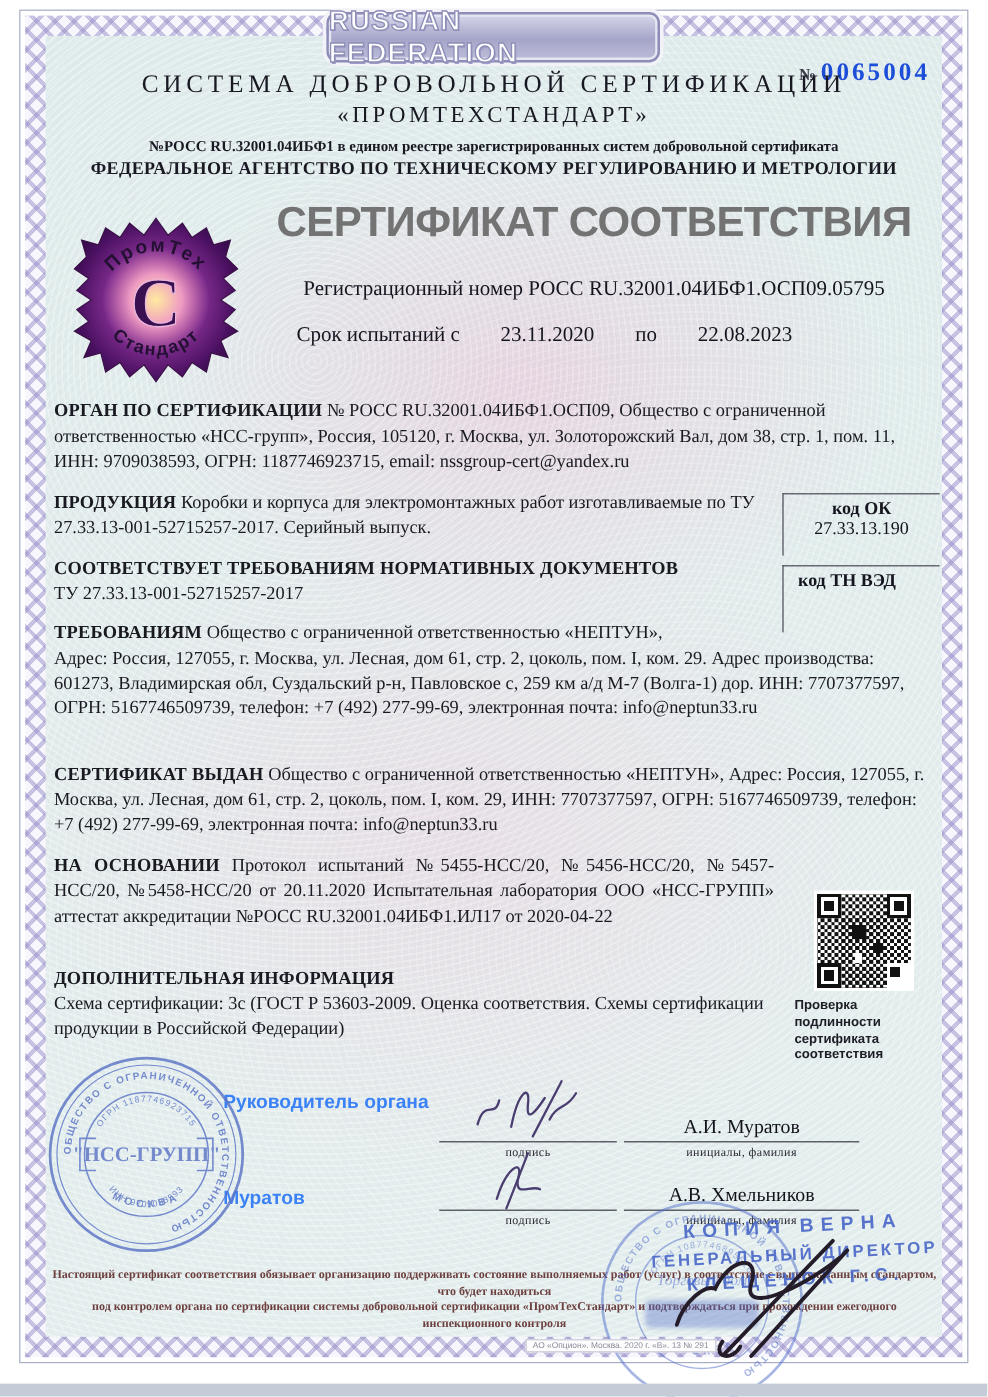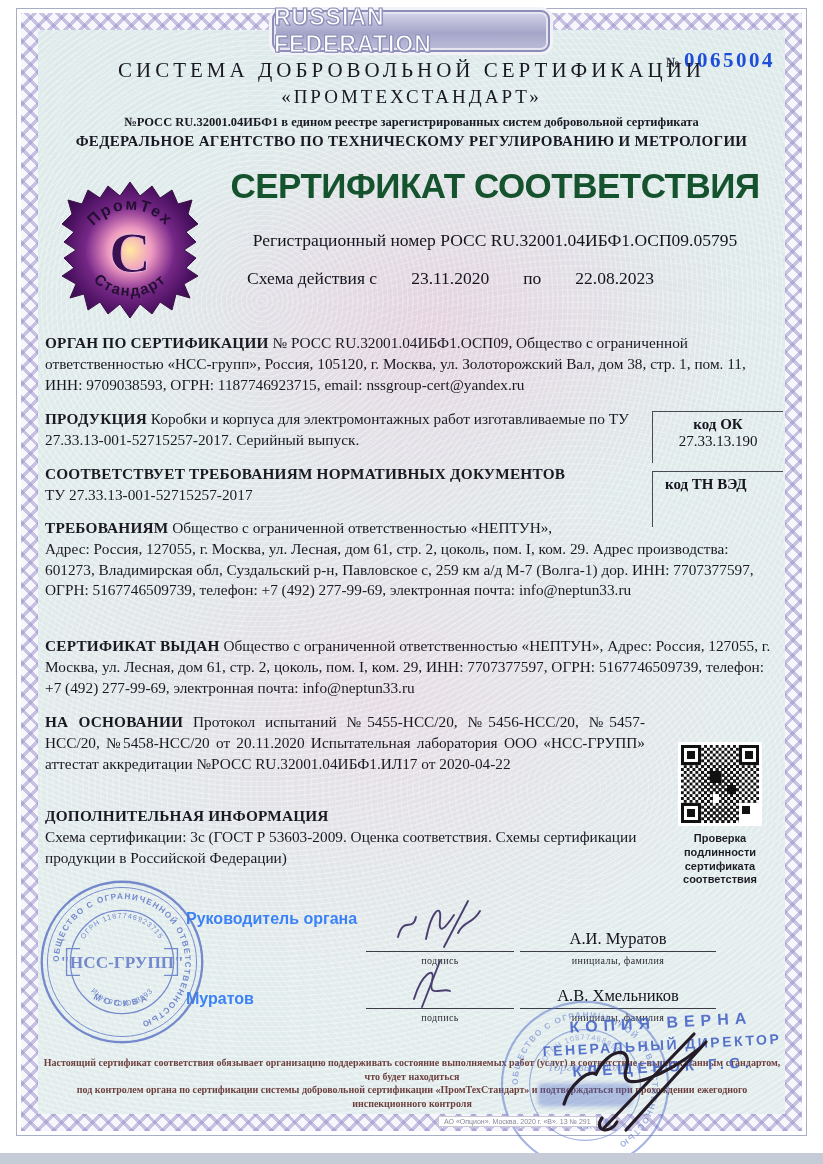"СЕРТИФИКАТ СООТВЕТСТВИЯ" .title { color: #14532d -> #737373 }
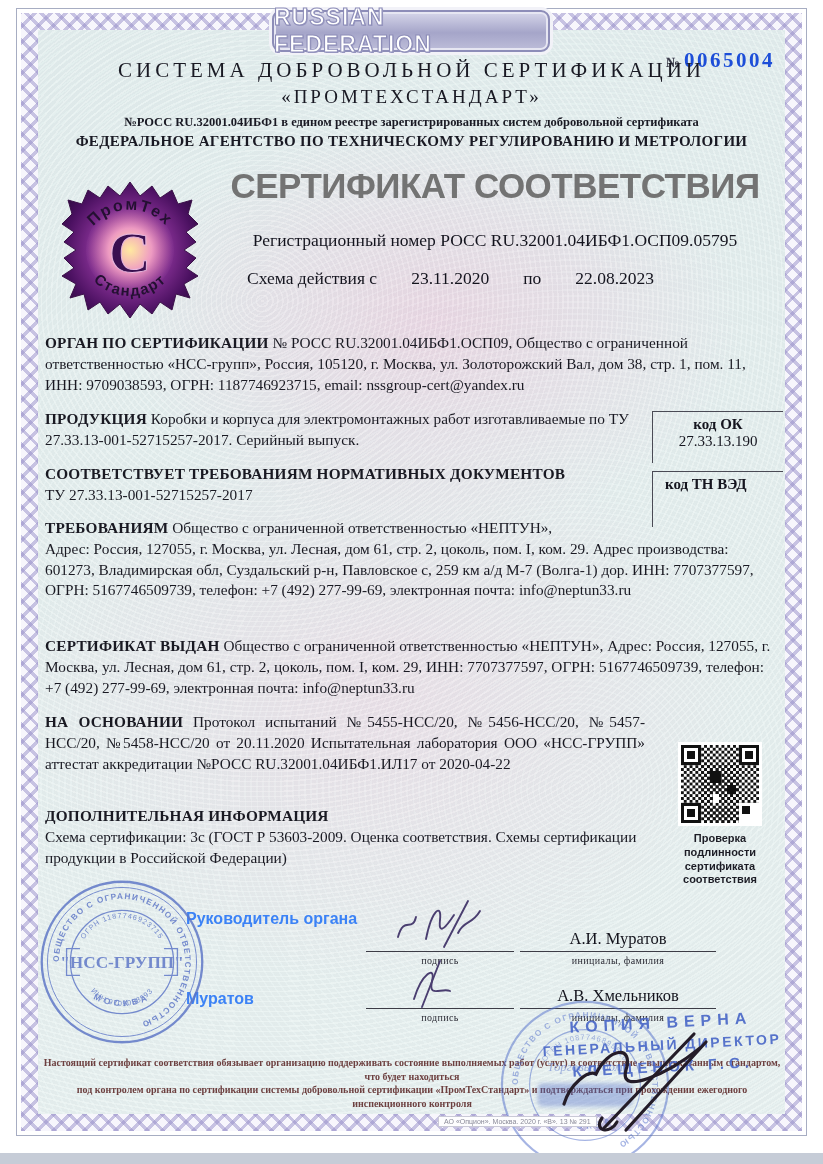"Схема действия с" span { text: Схема действия -> Срок испытаний }
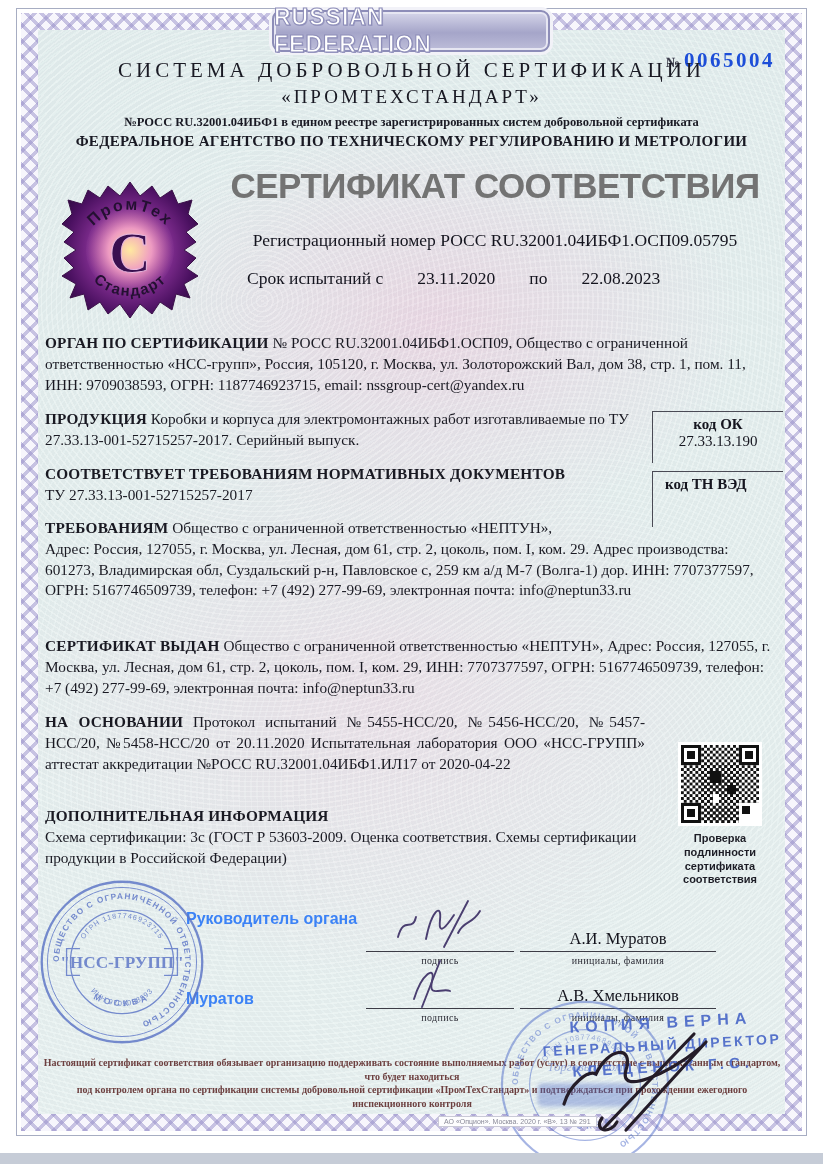"Проверка подлинности сертификата" .qr-caption { text-align: center -> none }
